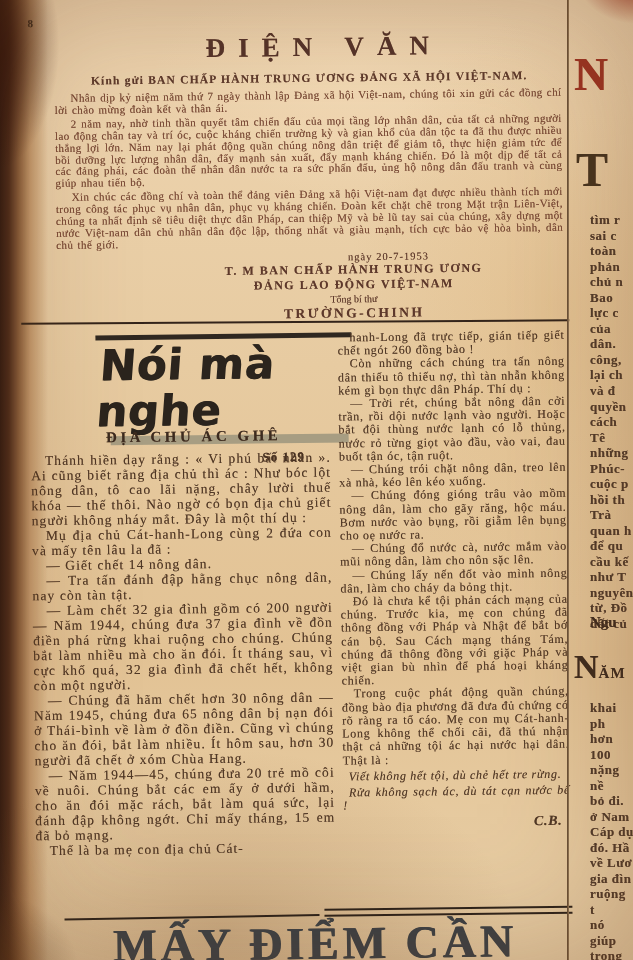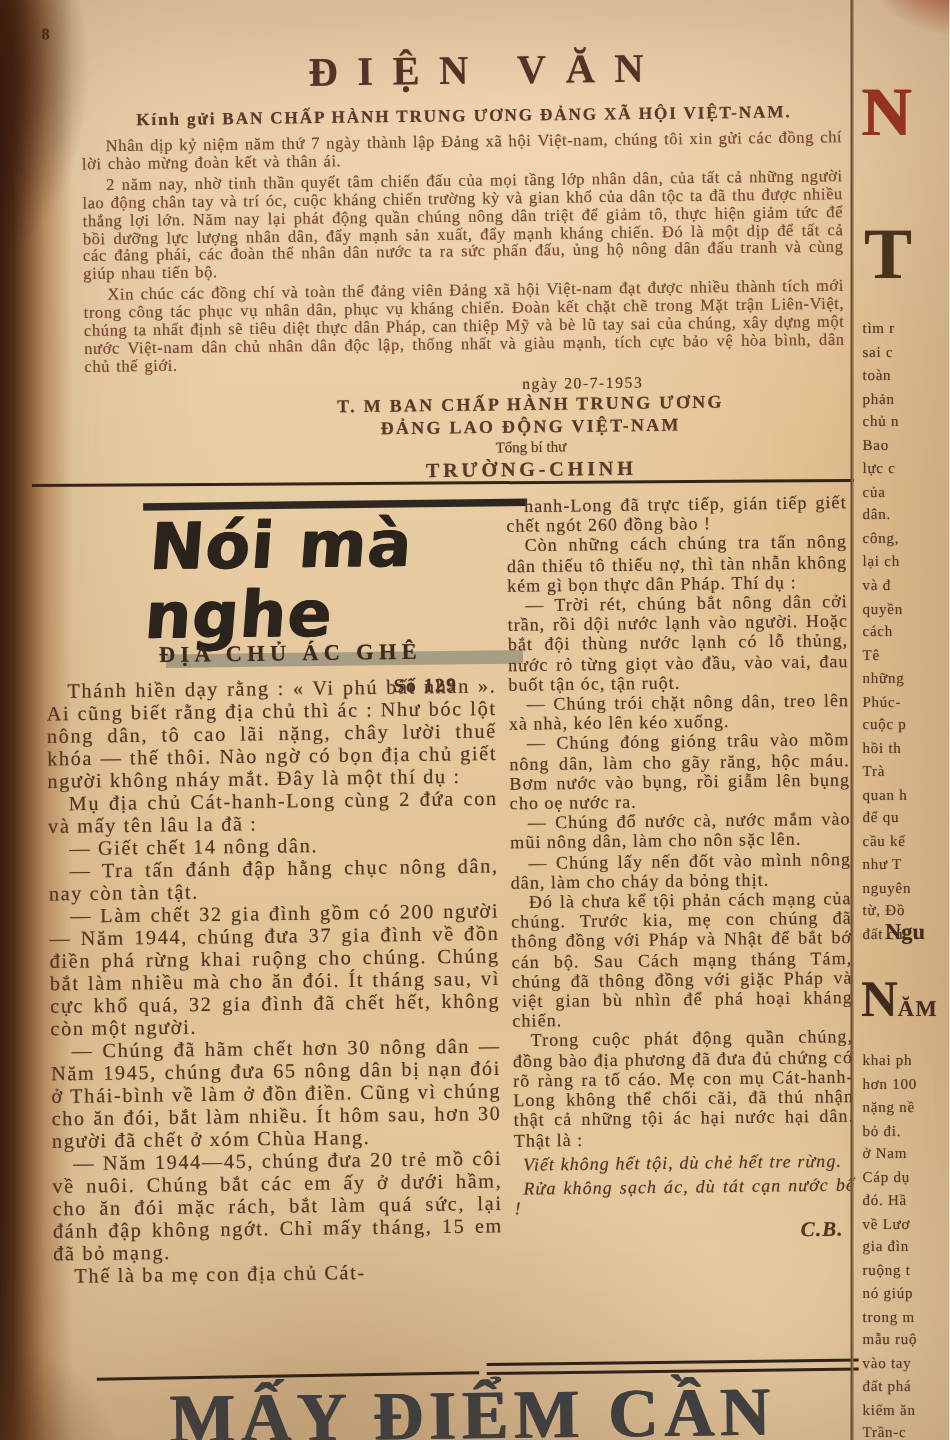"tìm r" .side .frag { font-size: 10px -> 13px; font-weight: none -> bold; left: 7px -> 22px }
